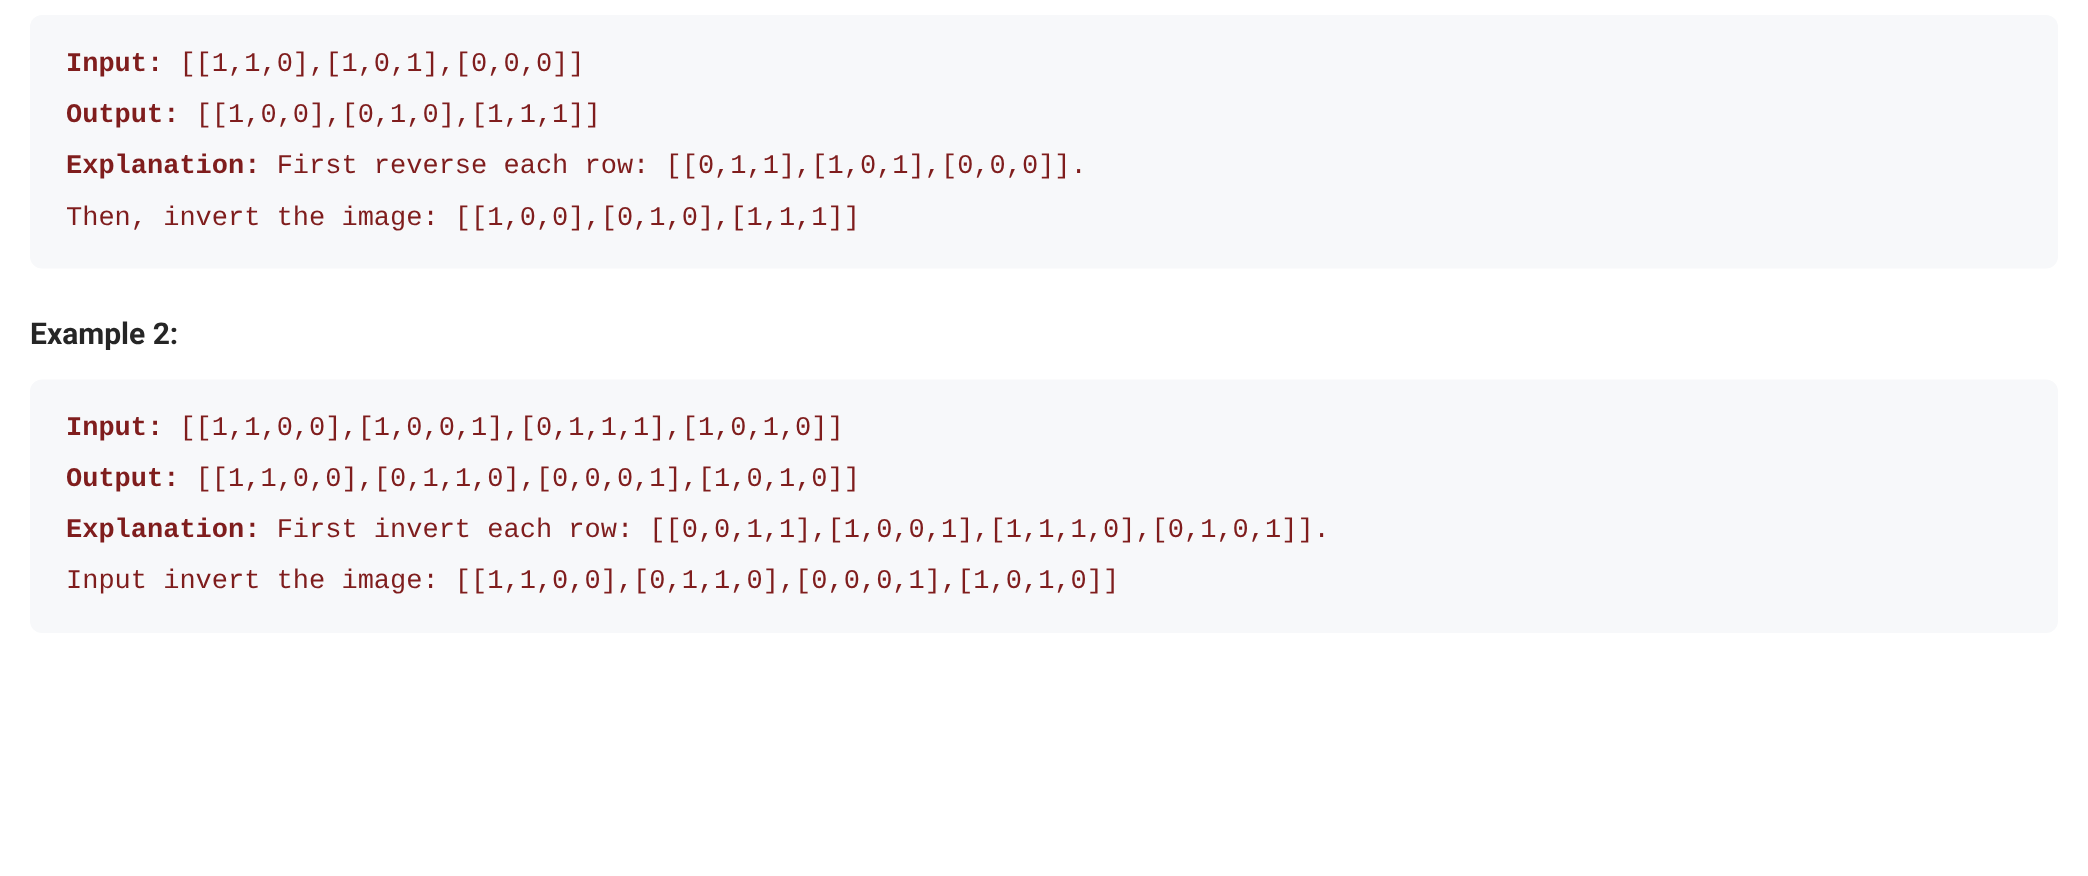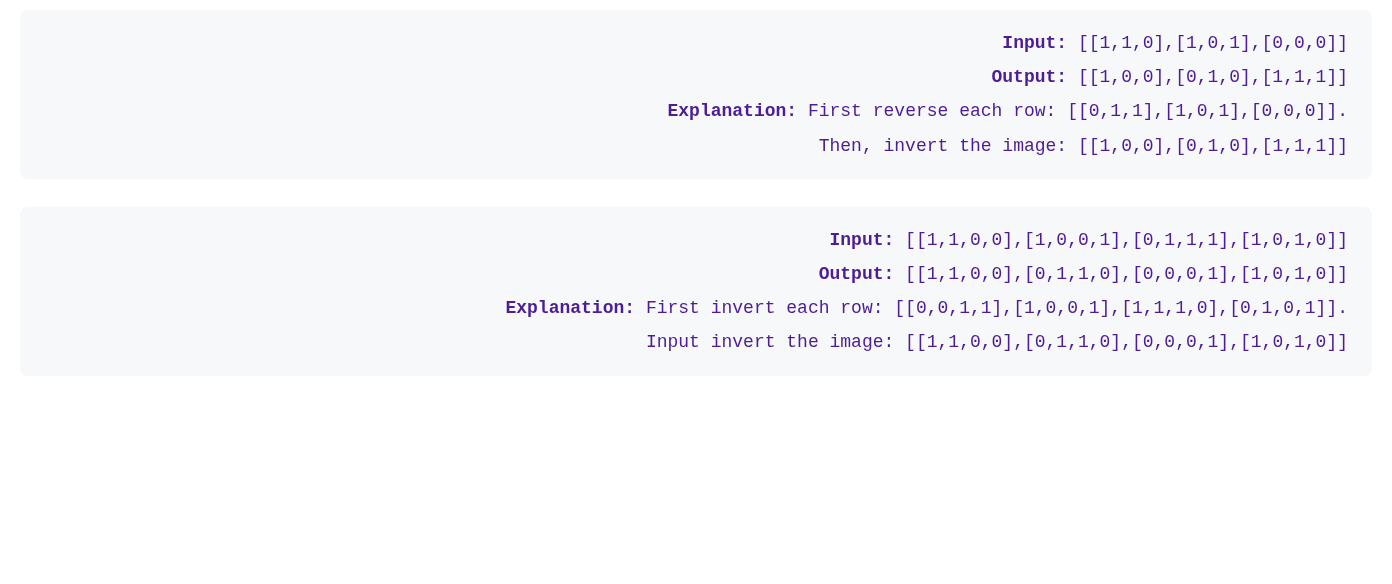"Input: [[1,1,0],[1,0,1],[0,0,0]] Output:" .code-block { color: #4c1d95 -> #7f1d1d; text-align: right -> none }
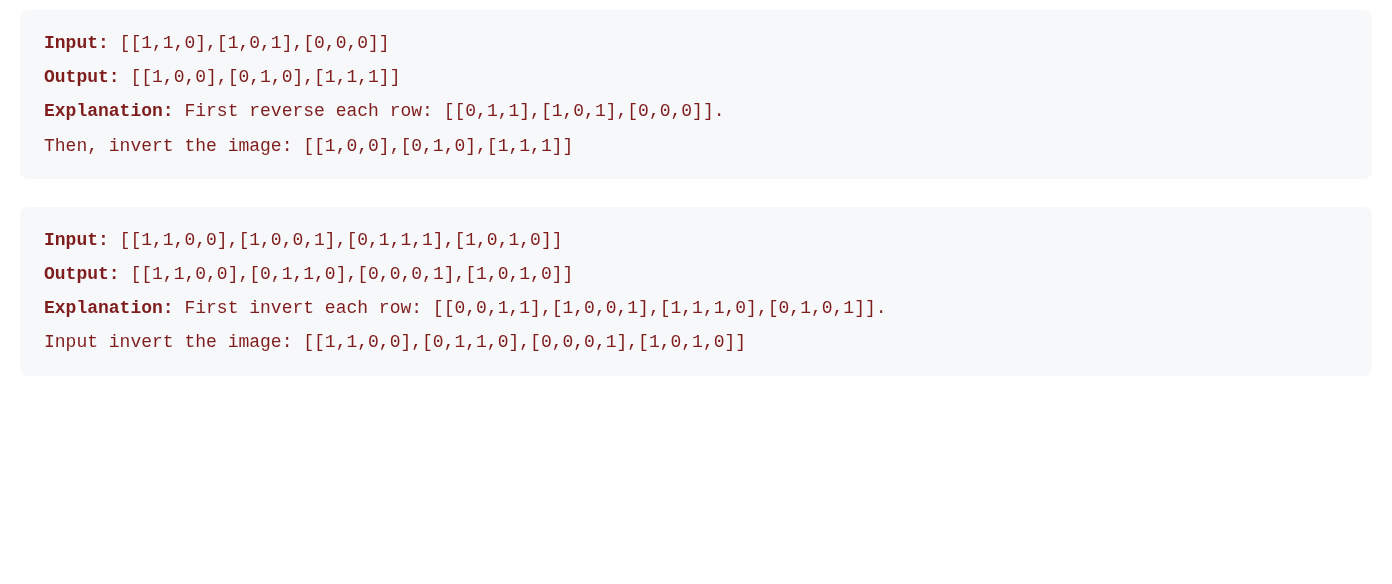"Example 2:" p.example-heading { html: none -> <p>Example 2:</p> }
